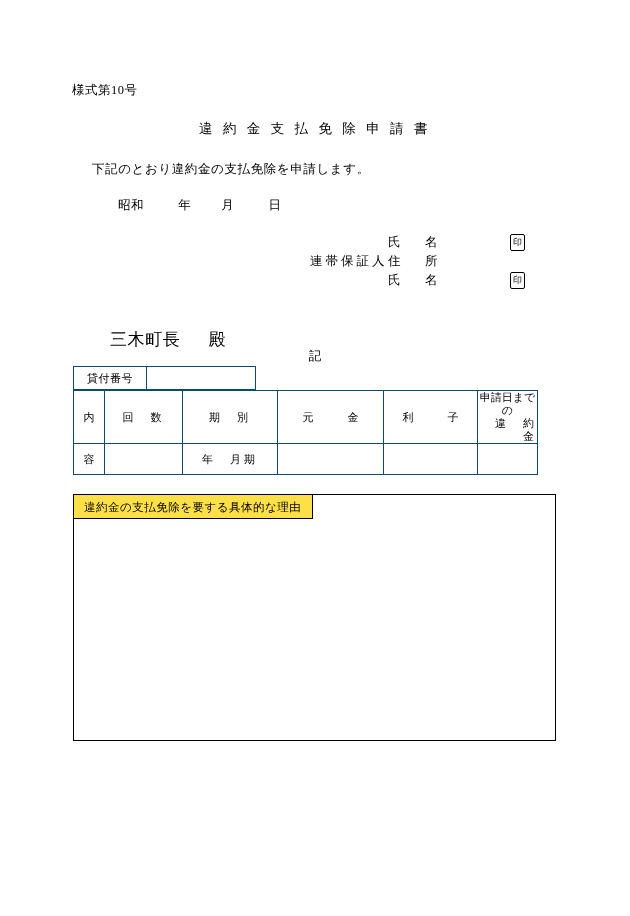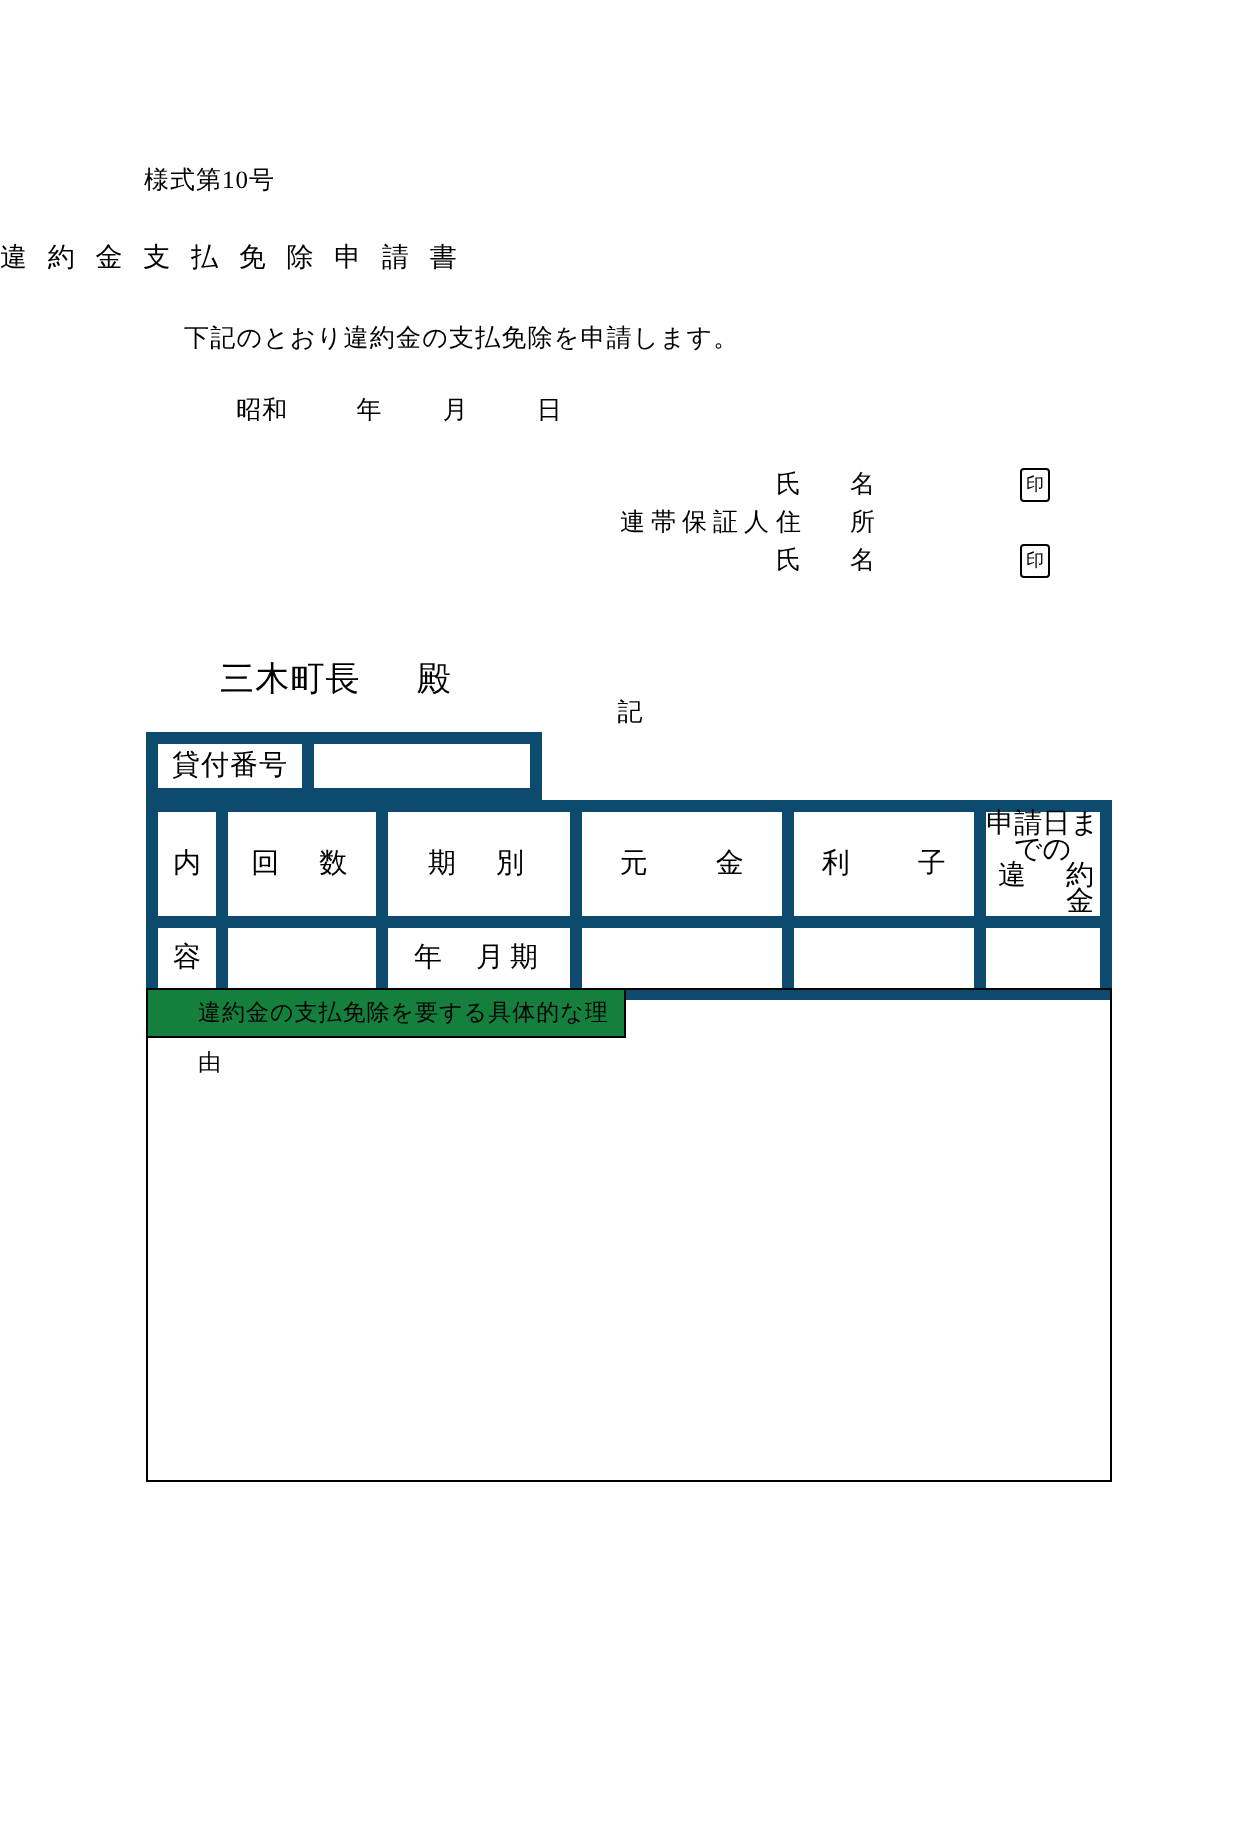"違 約 金 支 払" .doc-title { text-align: none -> center }
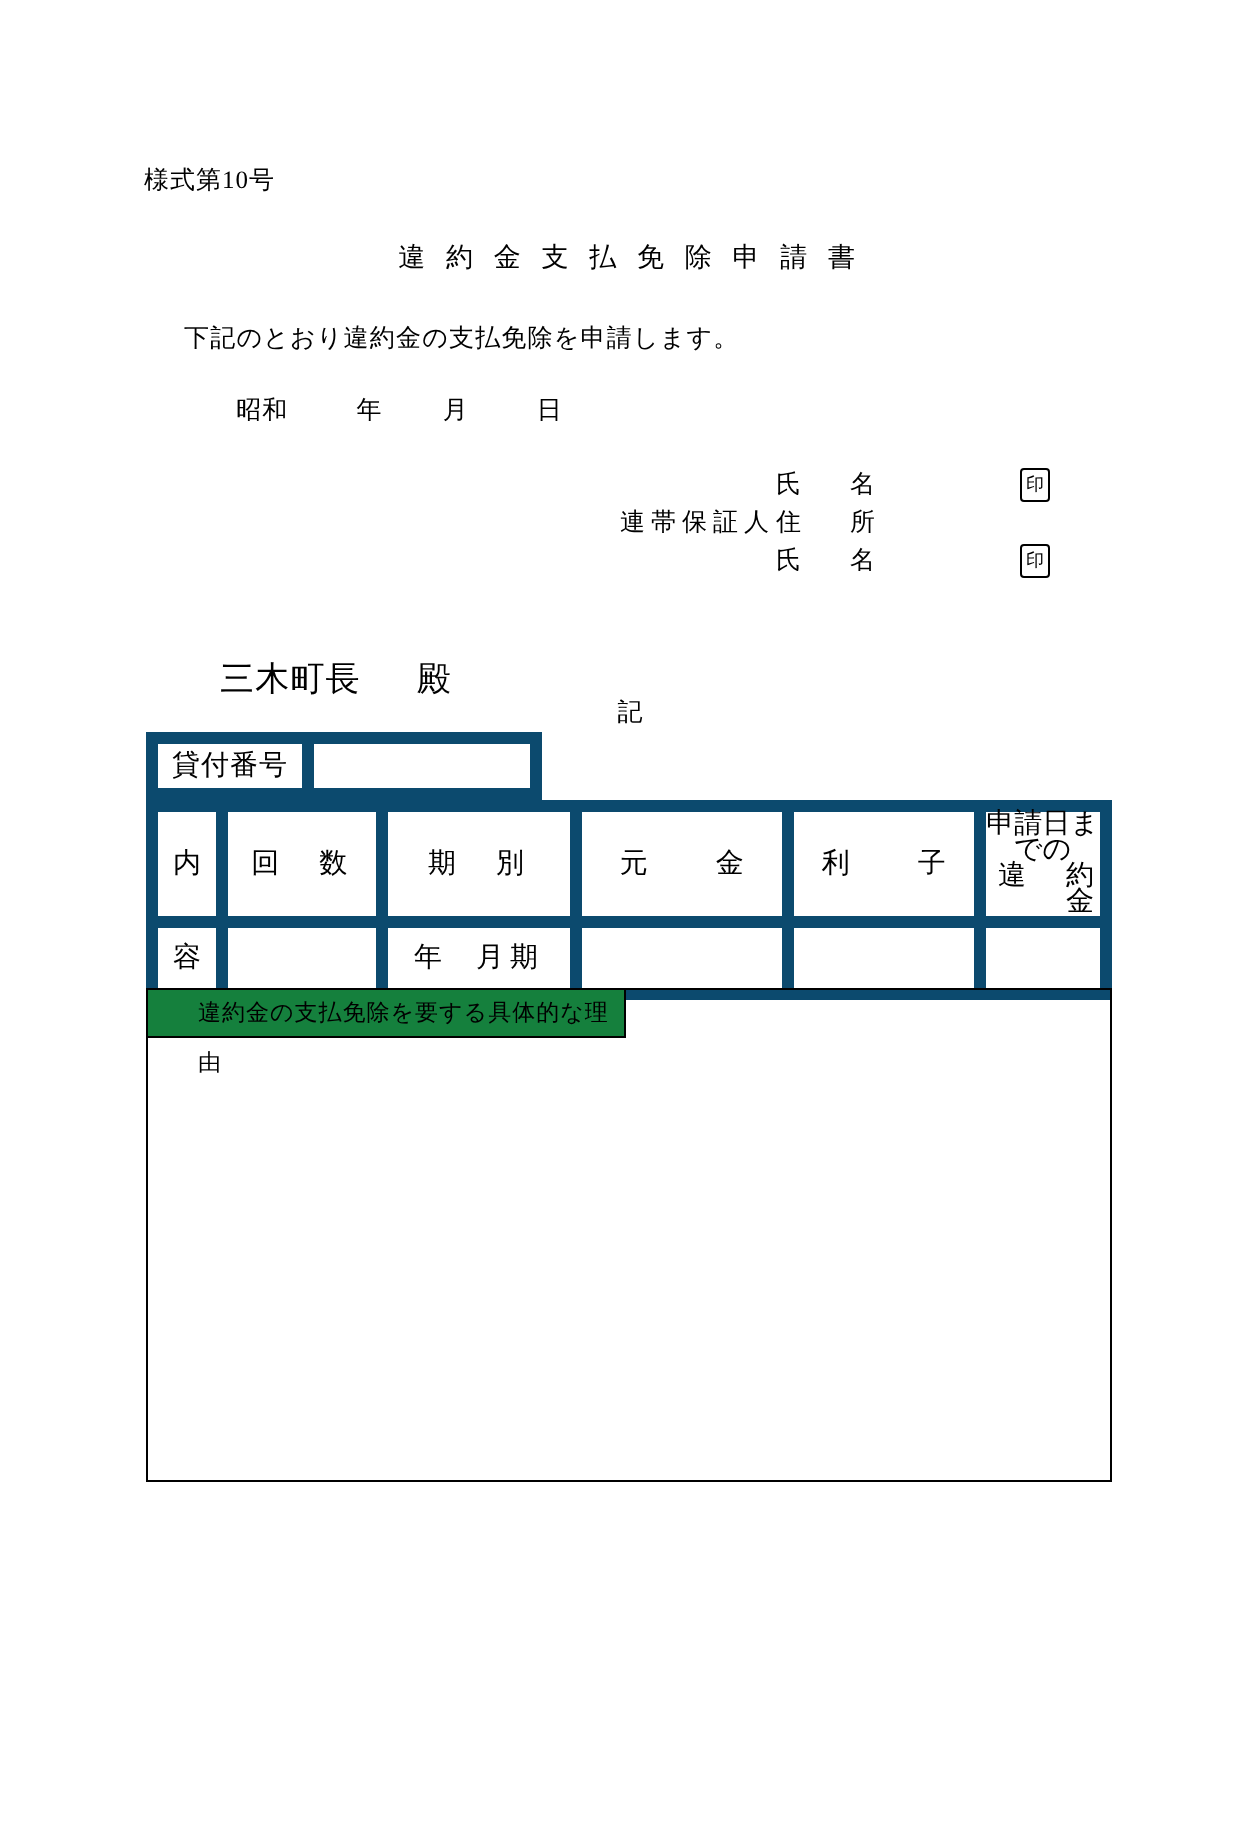"貸付番号" table.t td { border: 6px solid #0c4a6e -> 1px solid #0c4a6e; font-size: 14px -> 11px }
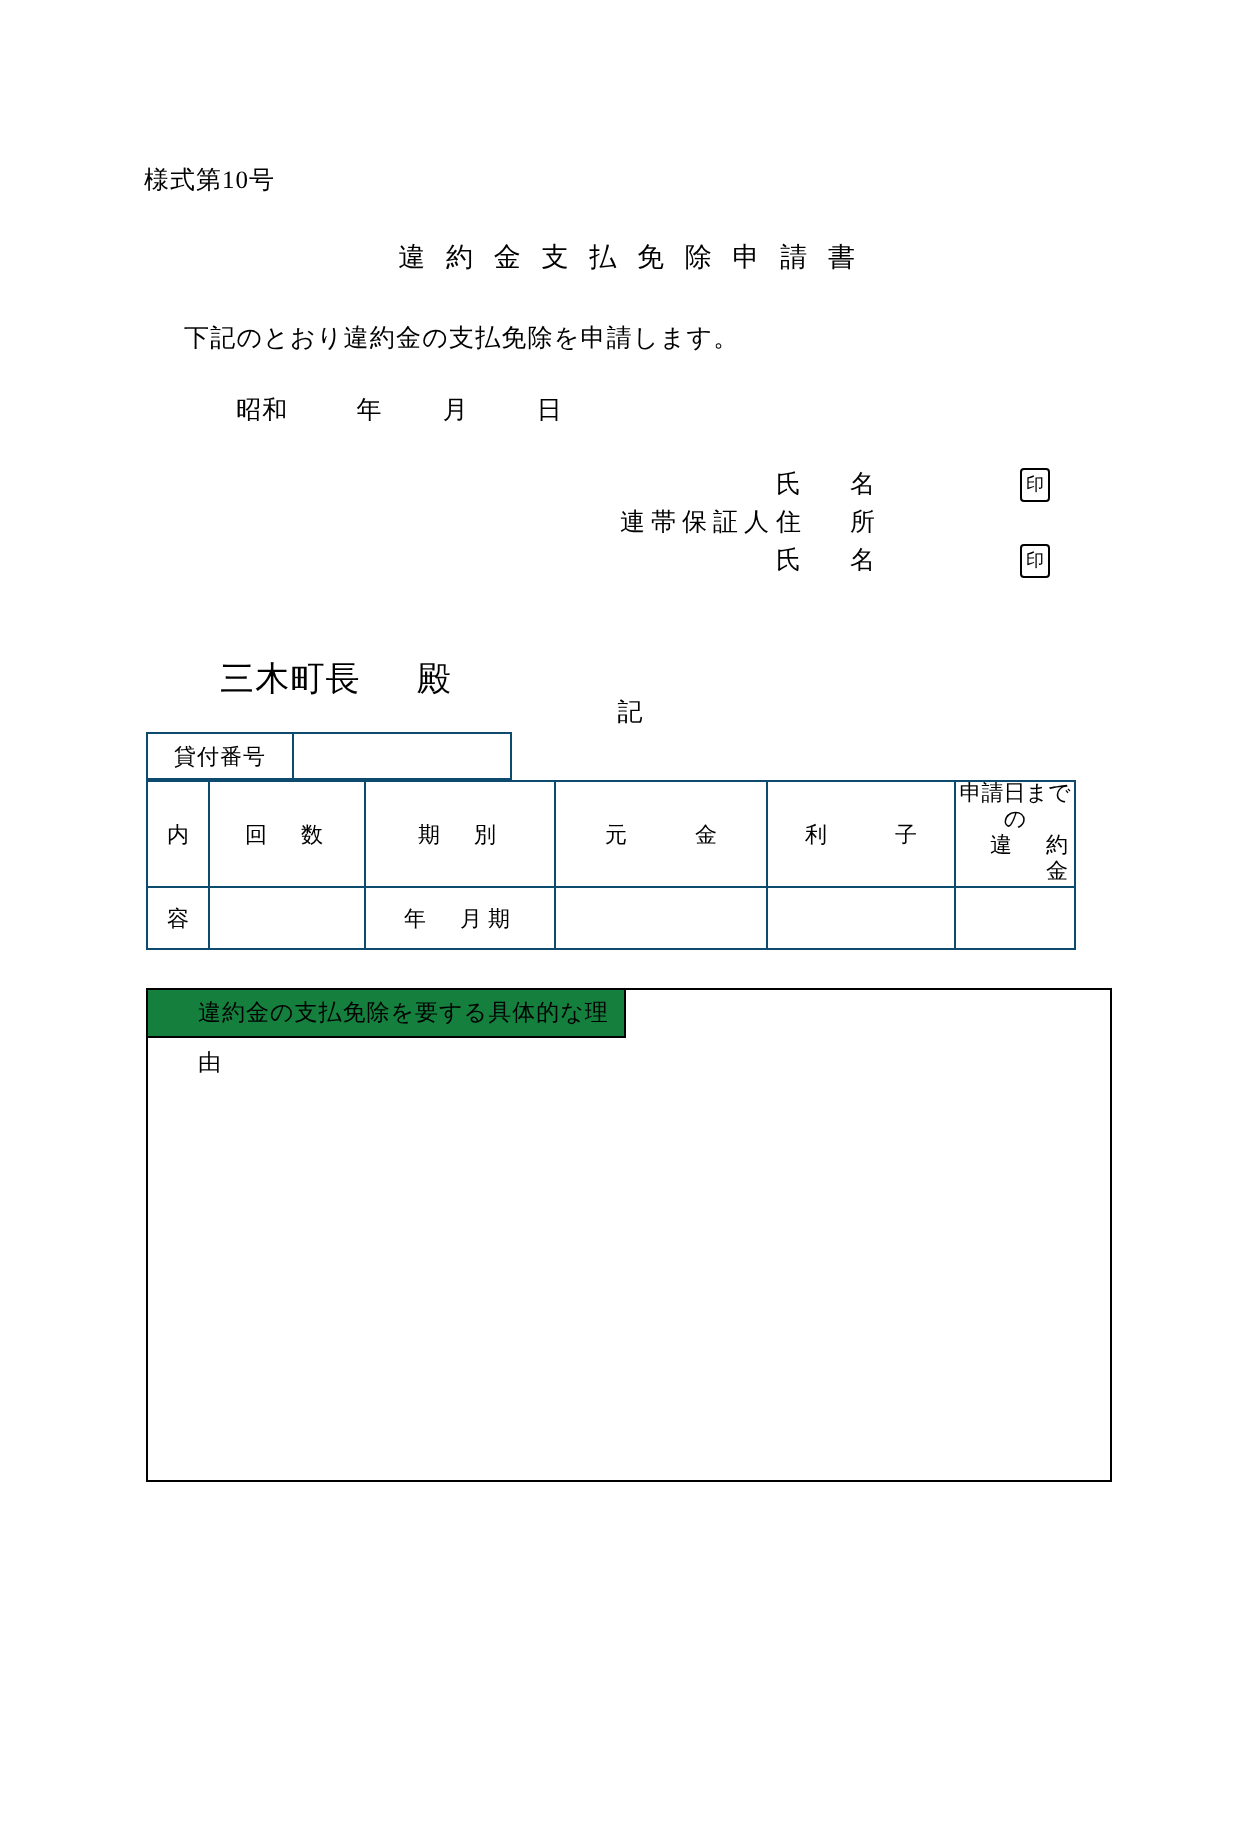"違約金の支払免除を要する具体的な理由" .reason-label { background: #15803d -> #fde047; padding-left: 25px -> 10px }
